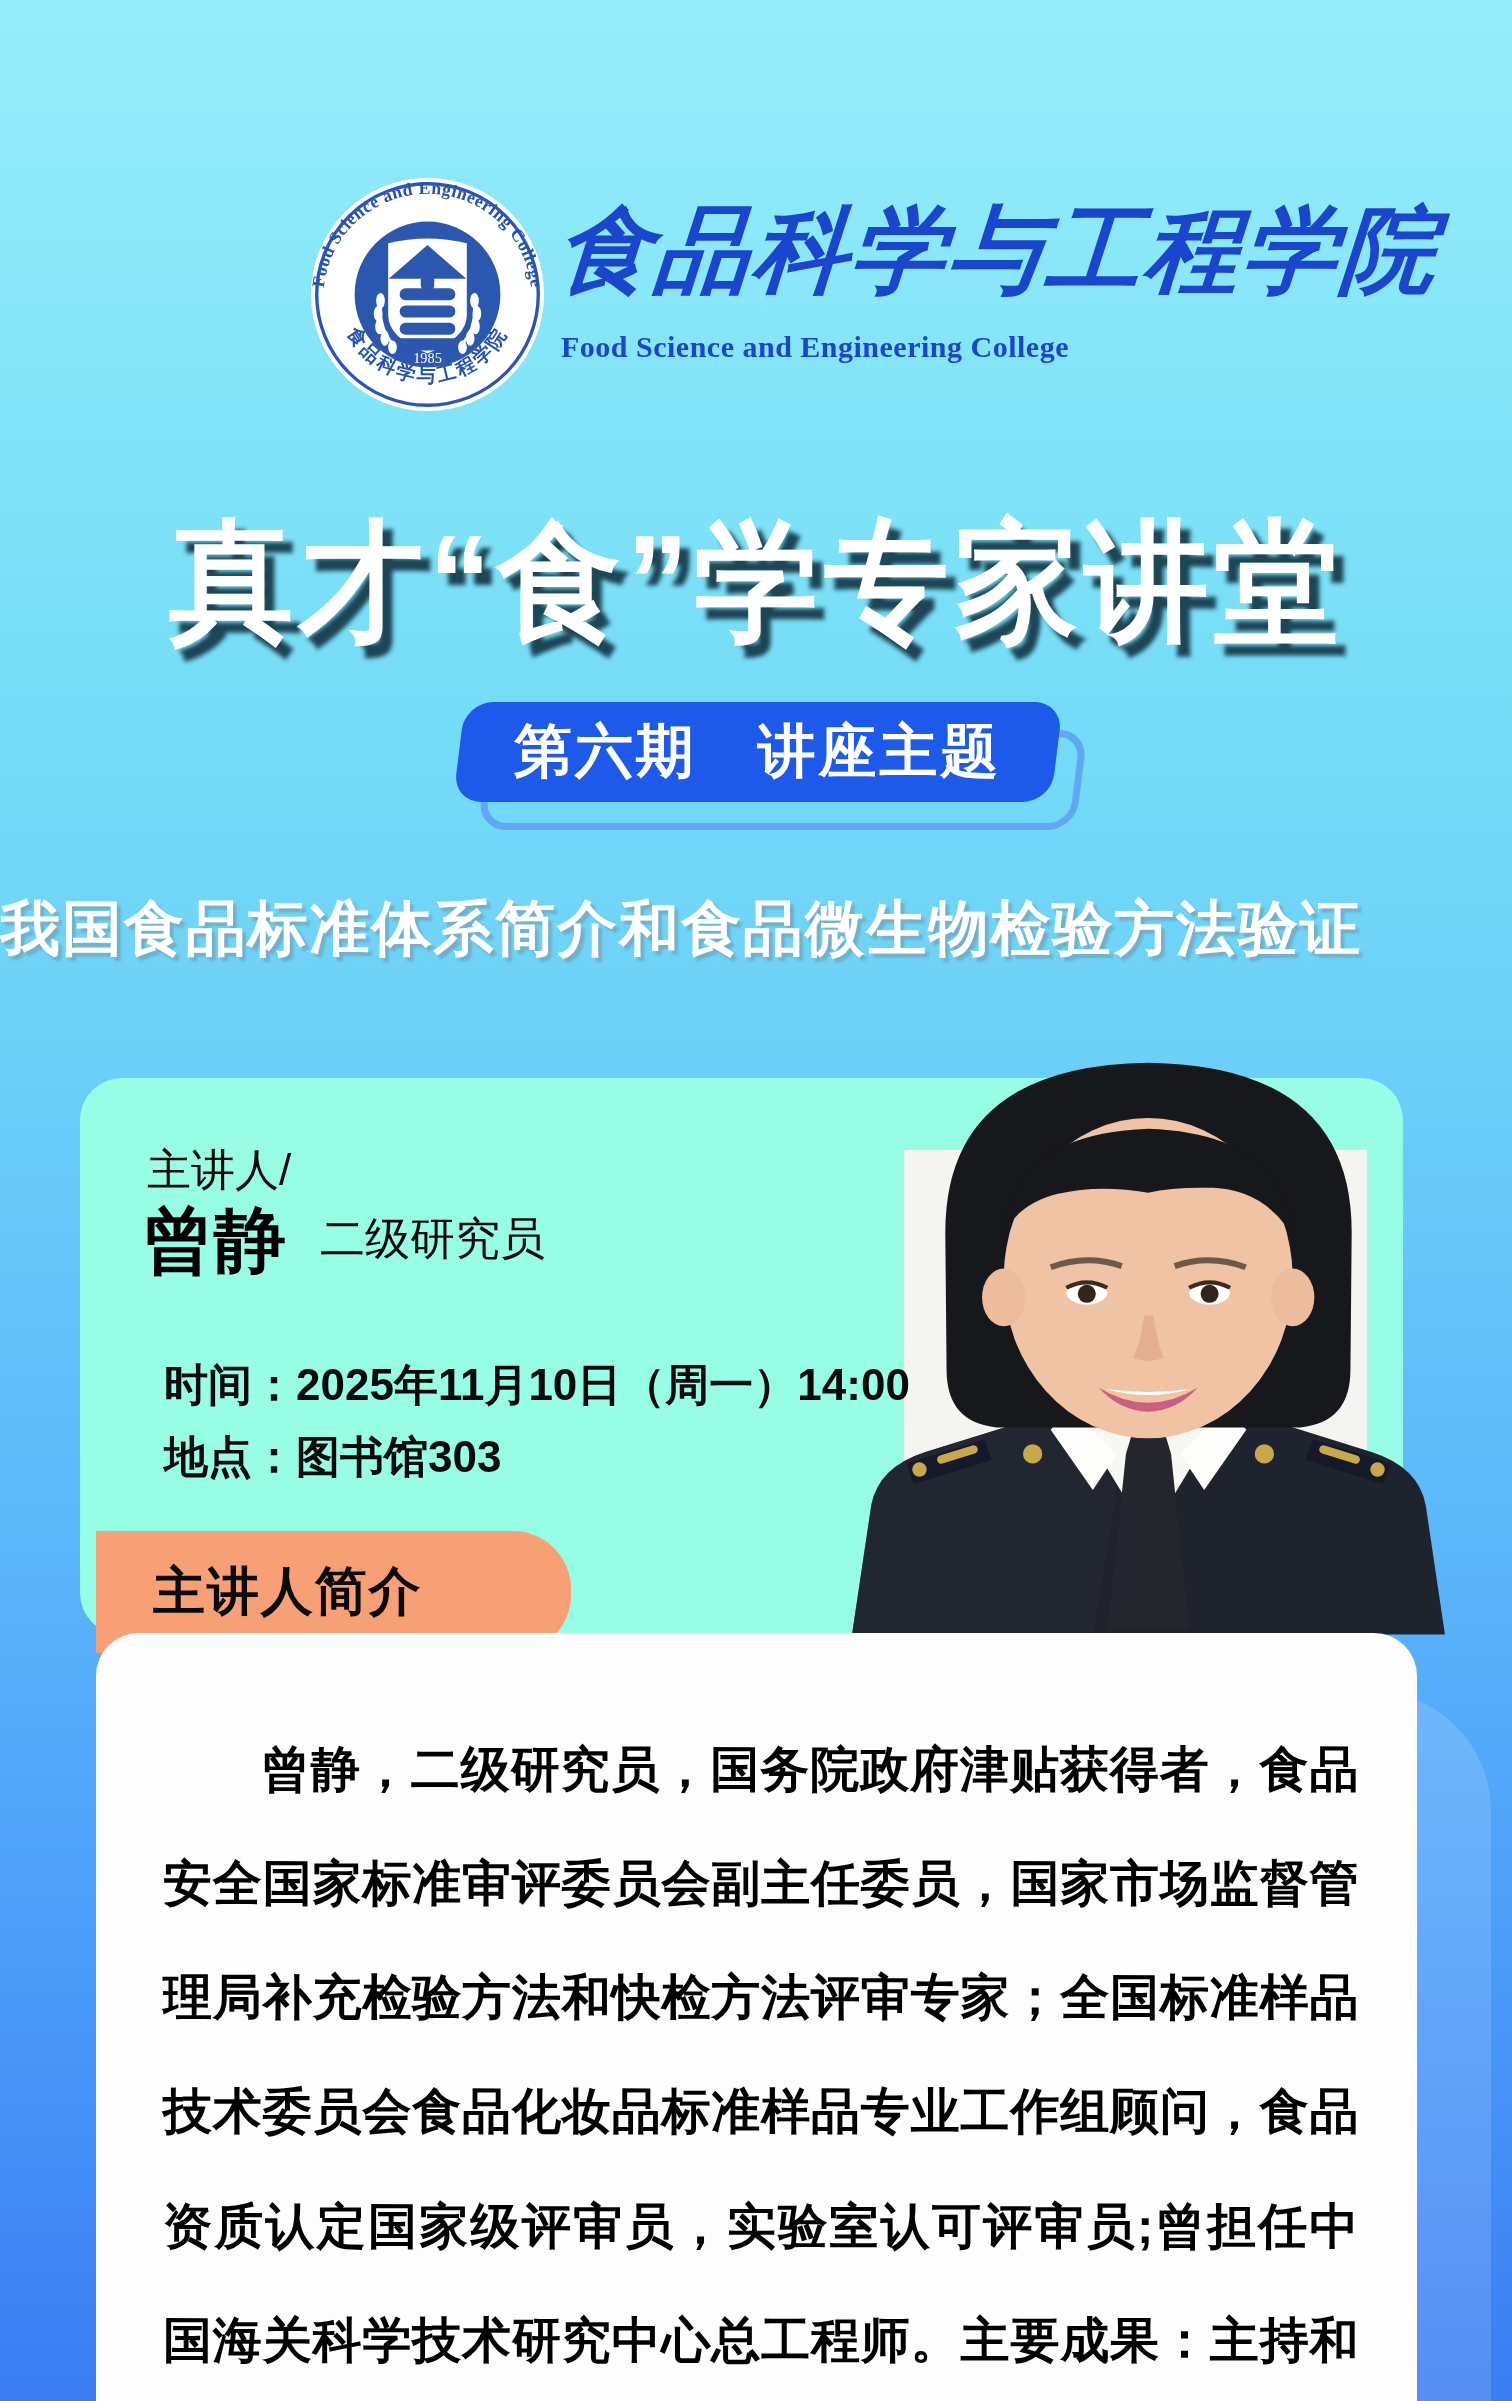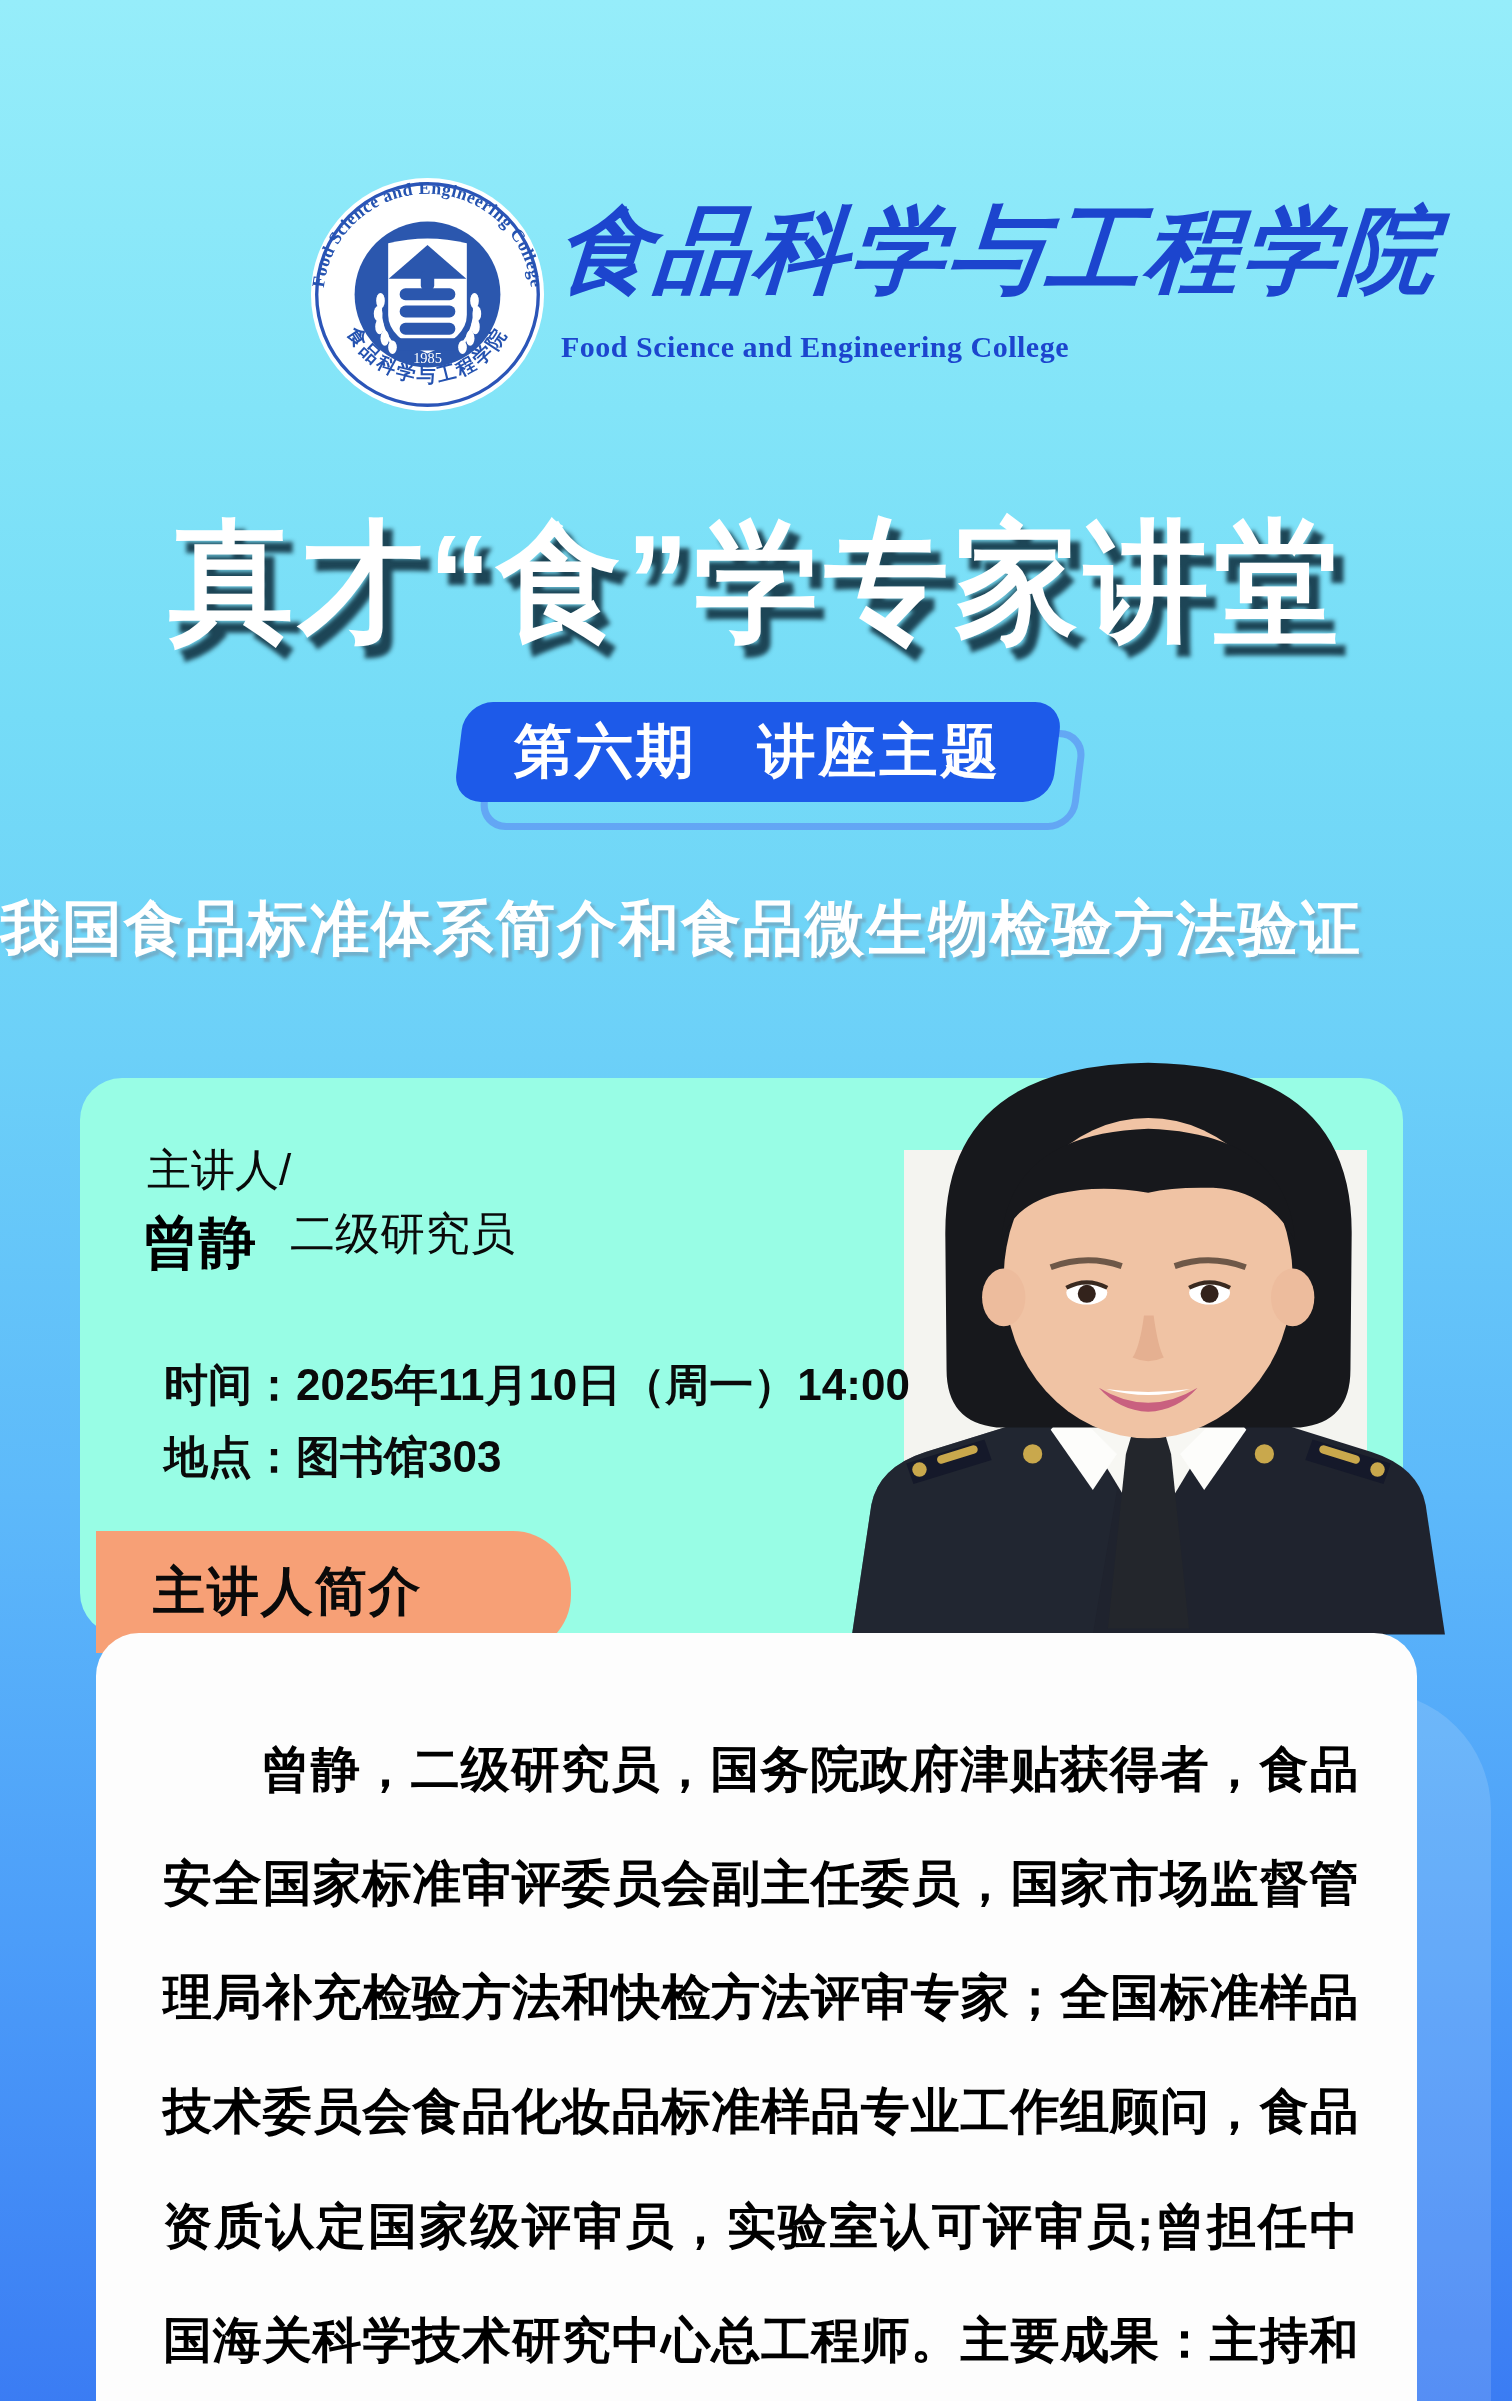"曾静" .speaker-name { font-size: 57px -> 72px }
